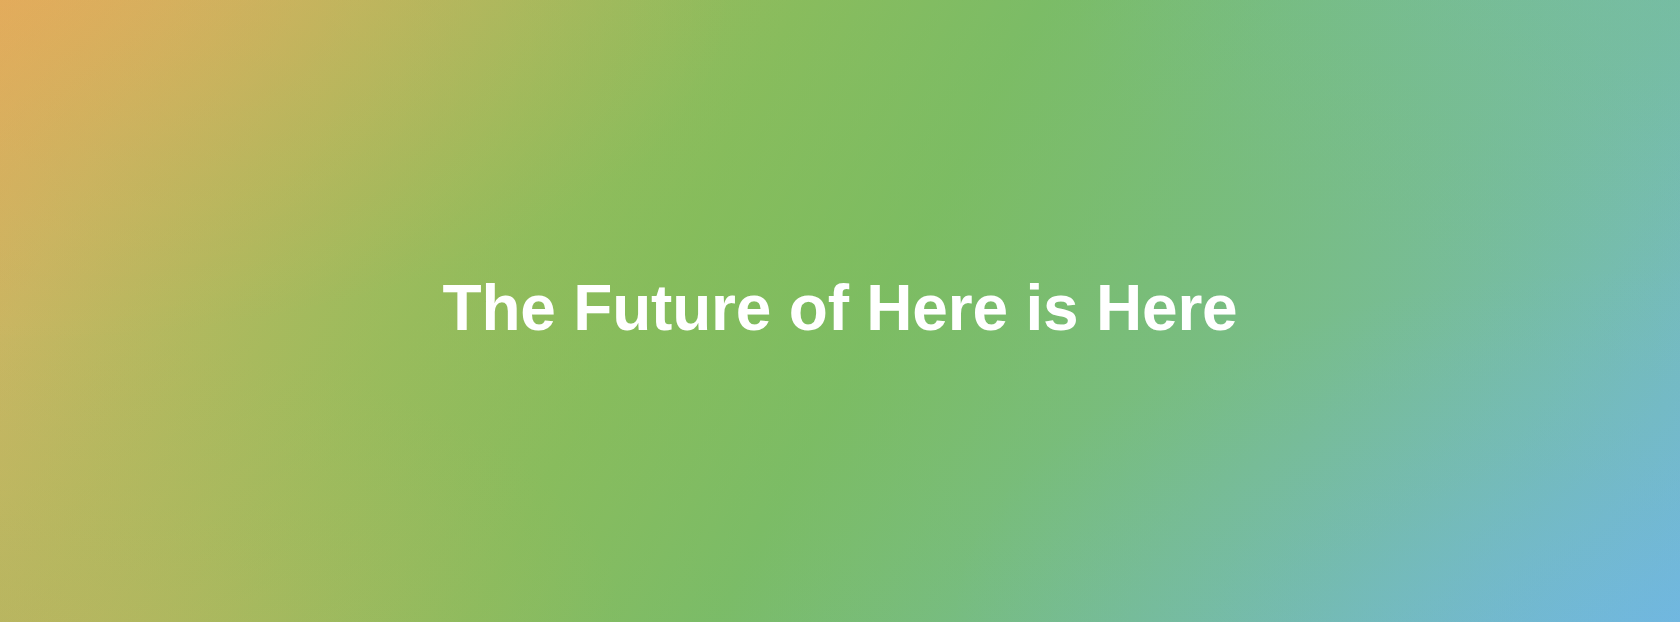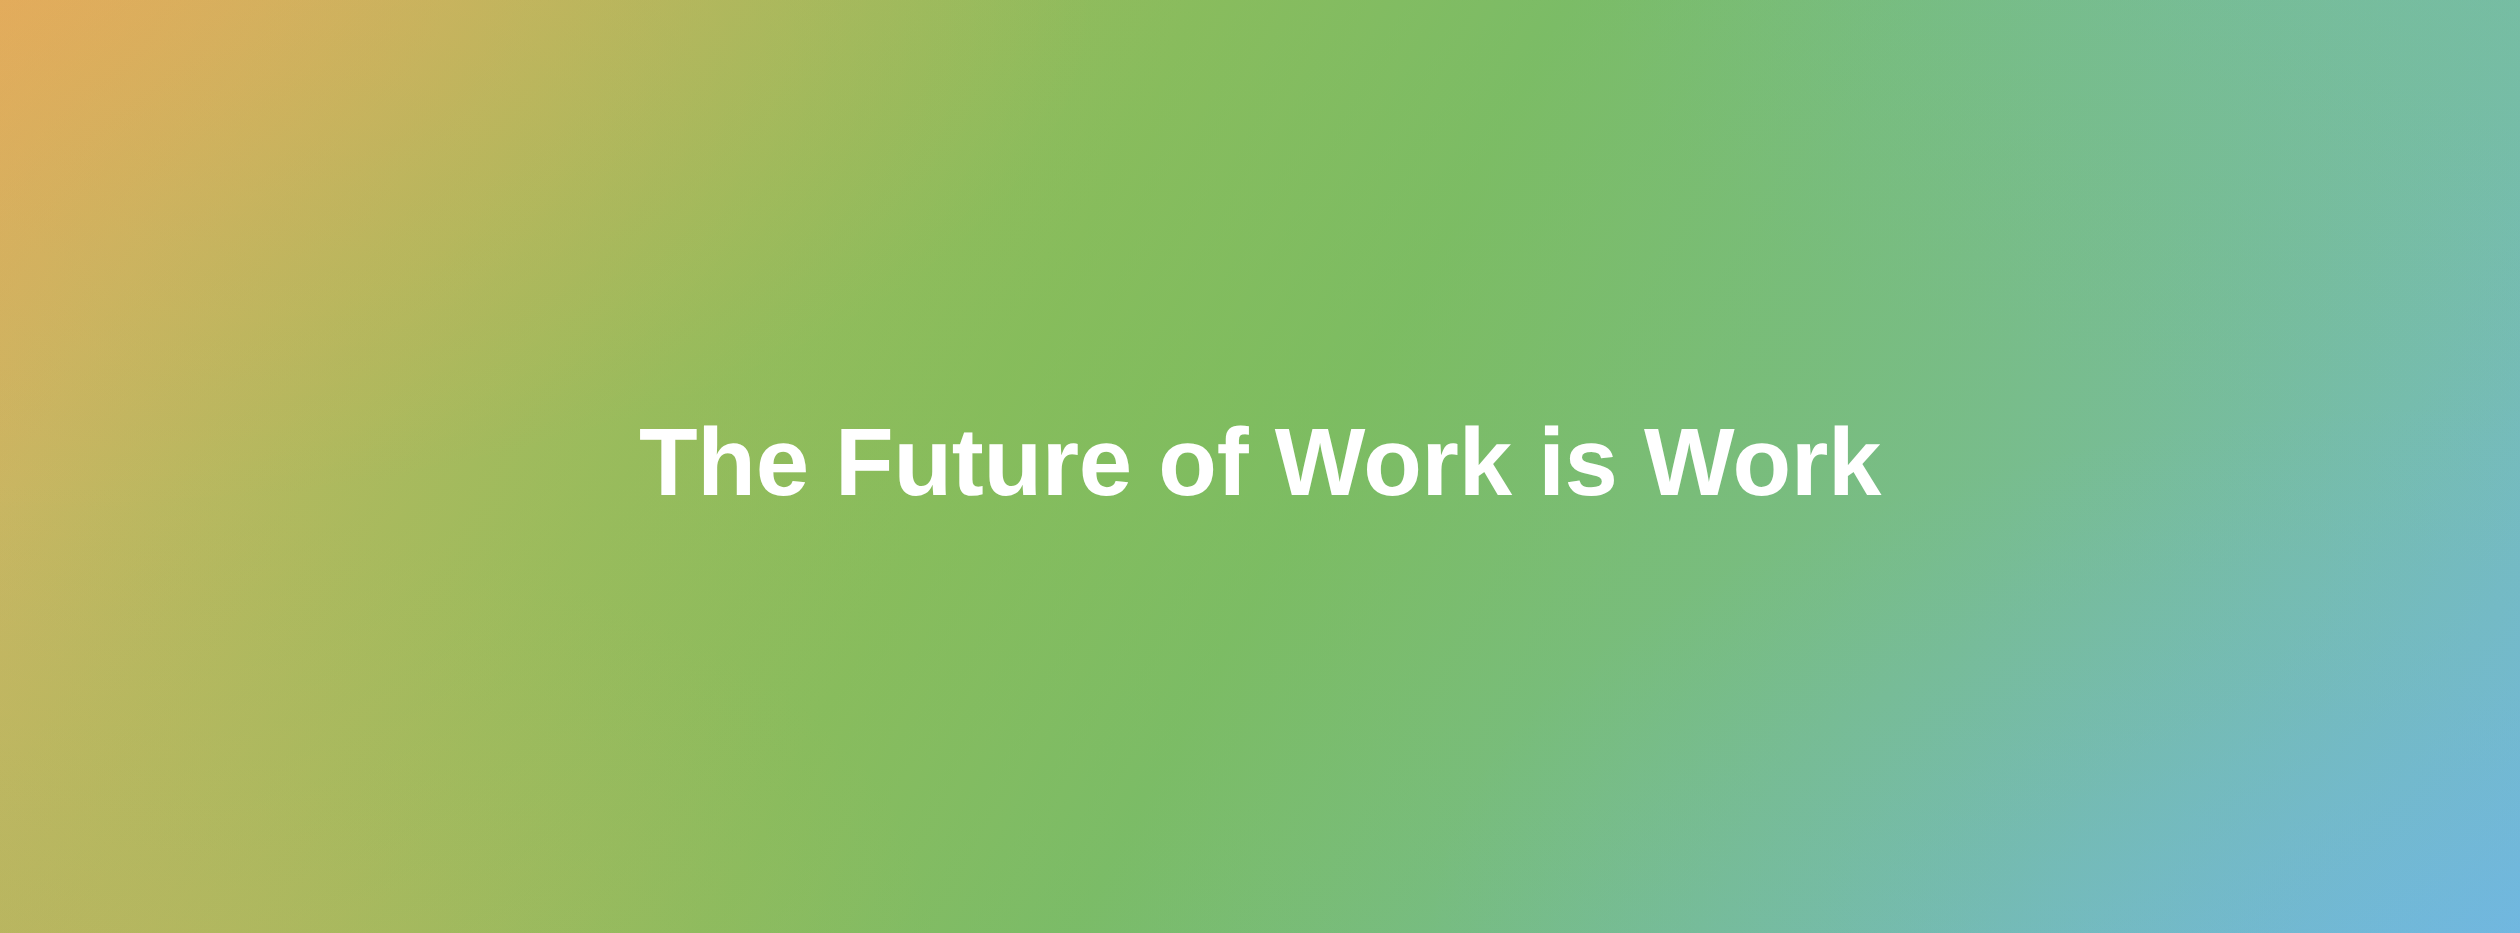"The Future of Work is" h1.hero-headline { text: Work is Work -> Here is Here }
